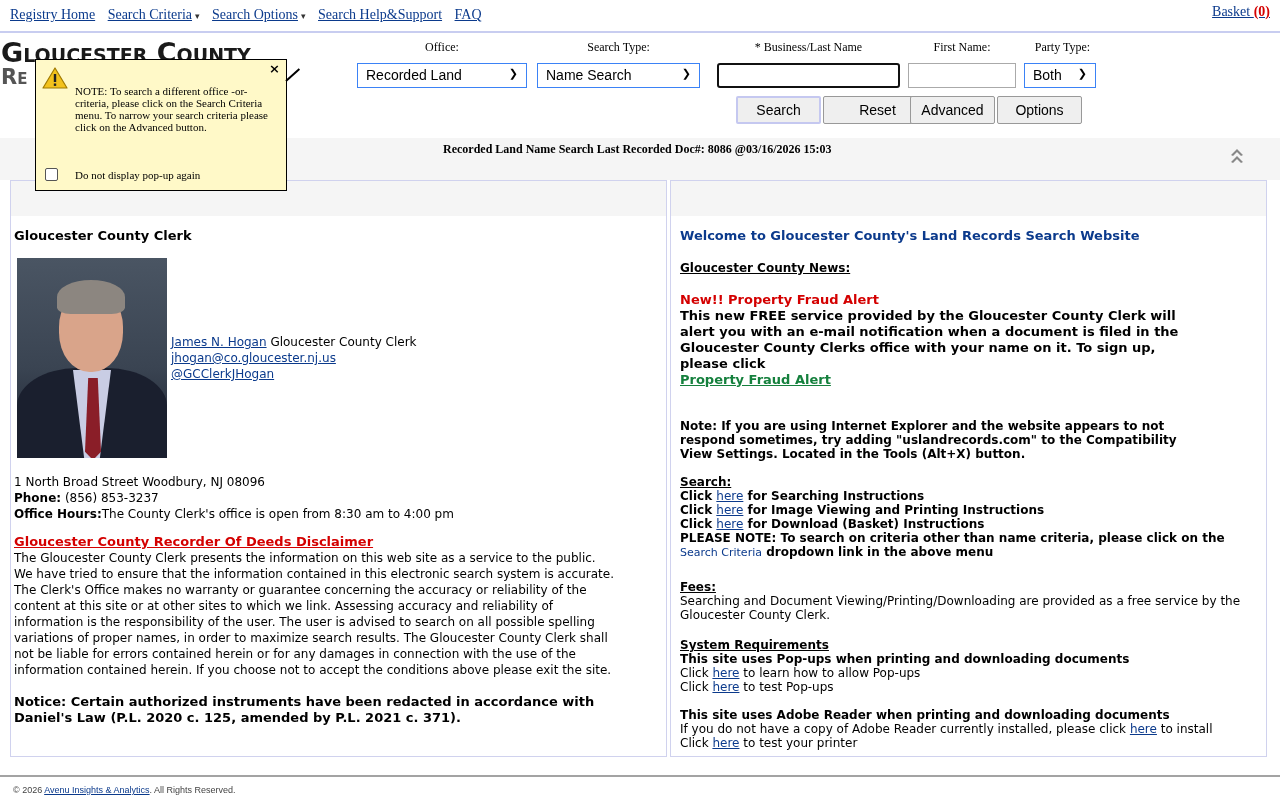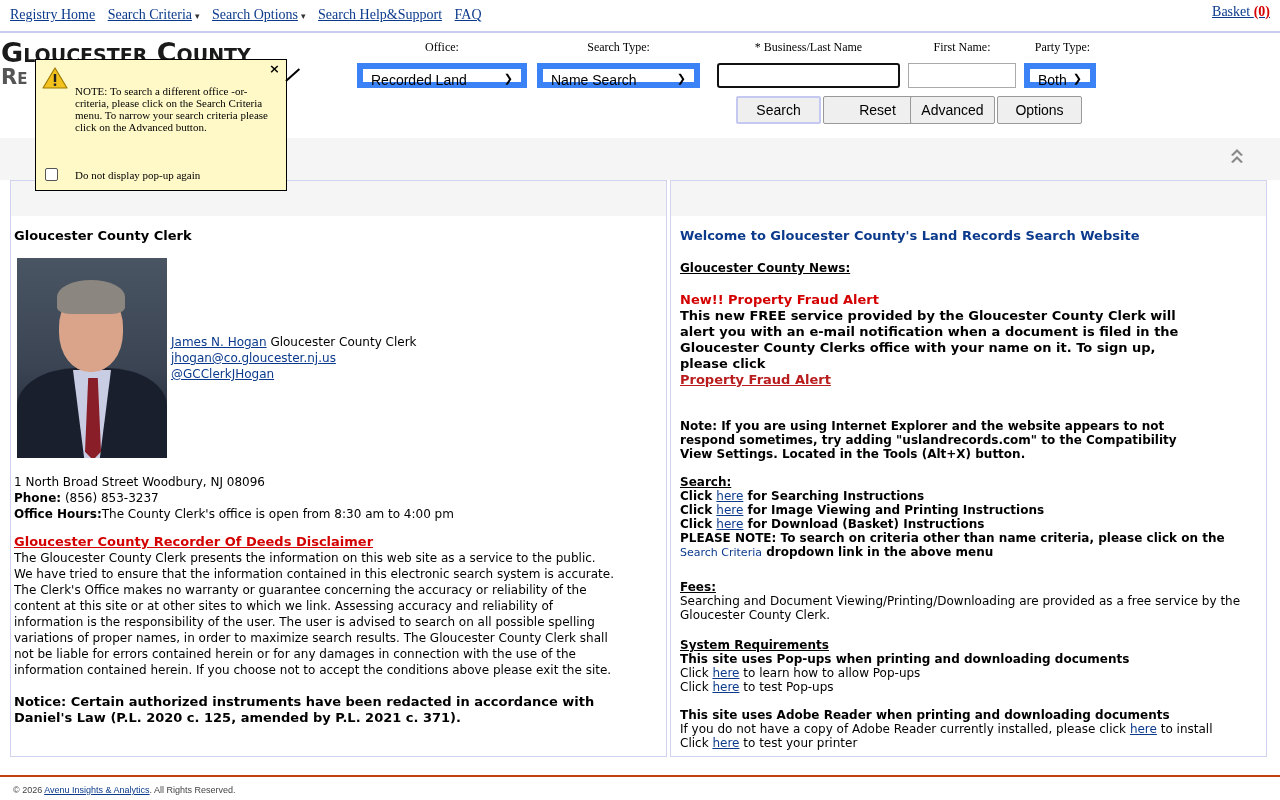"Recorded Land" .sel { border: 6px solid #3b82f6 -> 1px solid #3b82f6 }
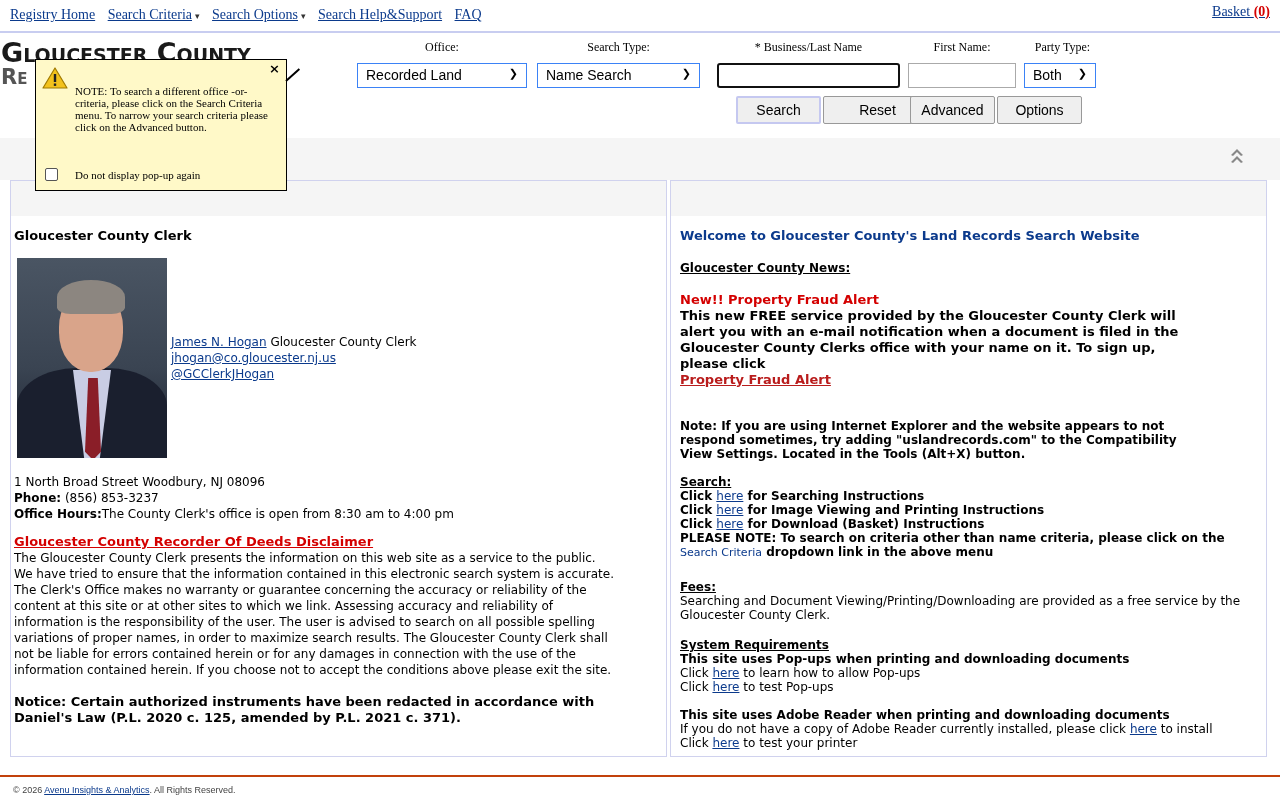"Recorded Land Name Search Last" div.text { html: none -> <div>Recorded Land Name Search Last Recorded Doc#: 8086 @03/16/2026 15:03</div> }
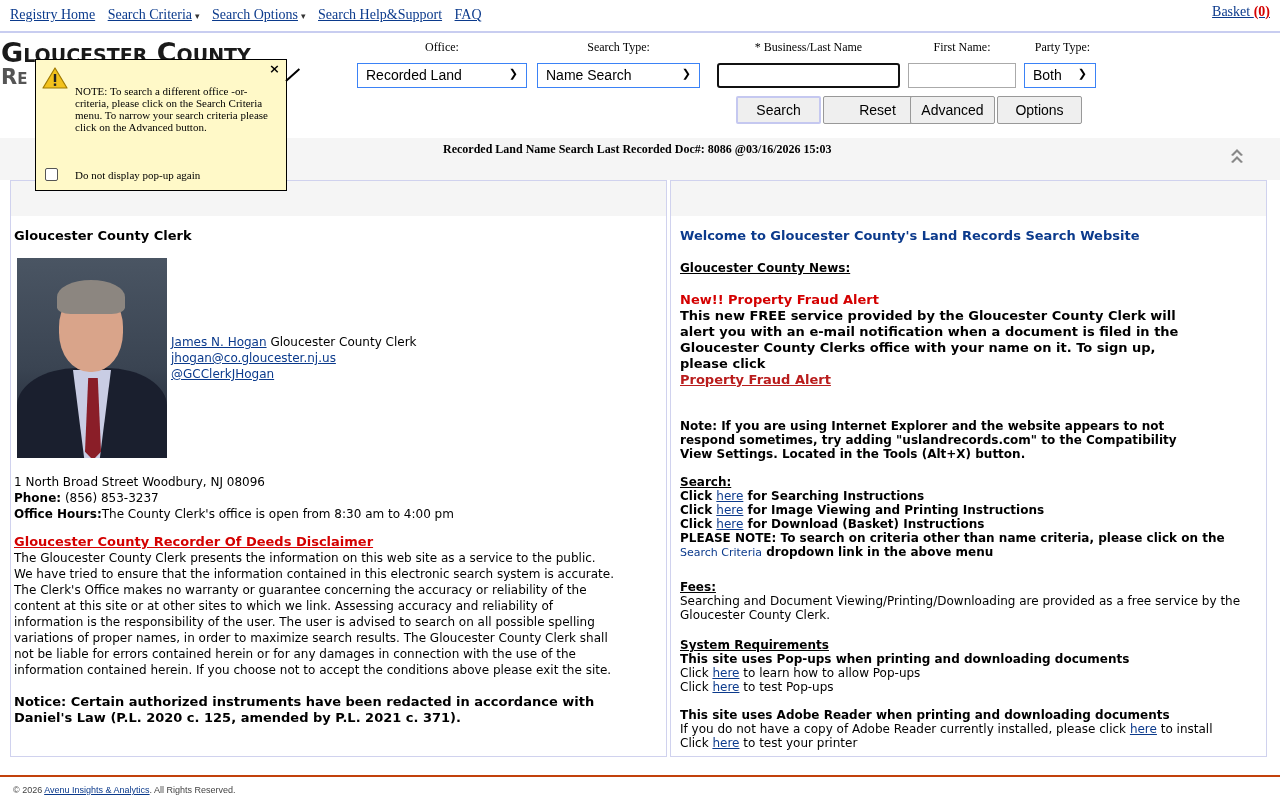"Property Fraud Alert" .right .link13 { color: #b91c1c -> #15803d }
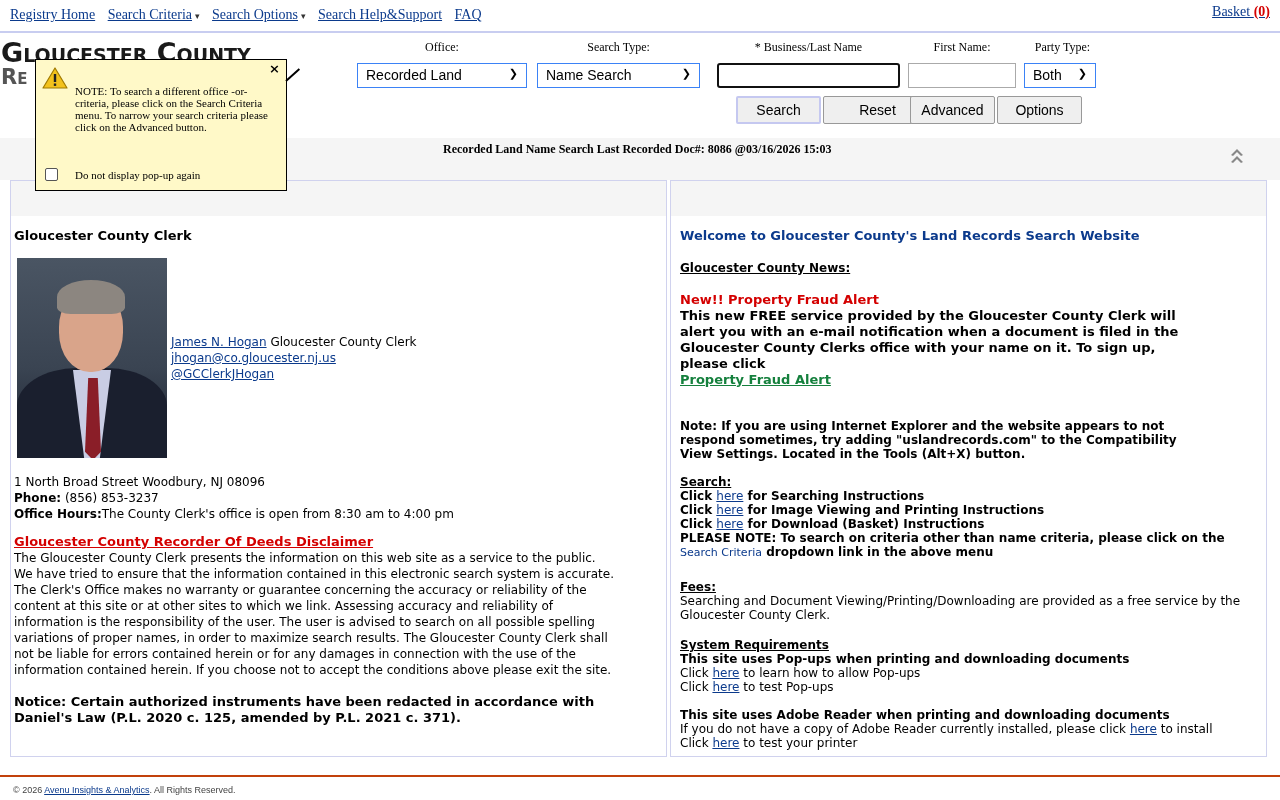"© 2026 Avenu Insights &" .footer { border-top: 2px solid #c2410c -> 2px solid #a3a3a3 }
